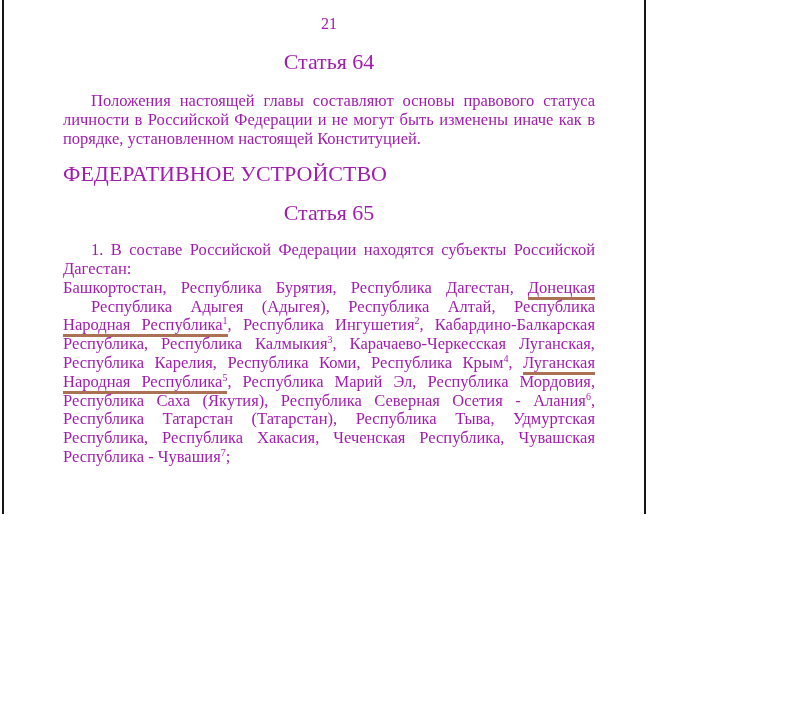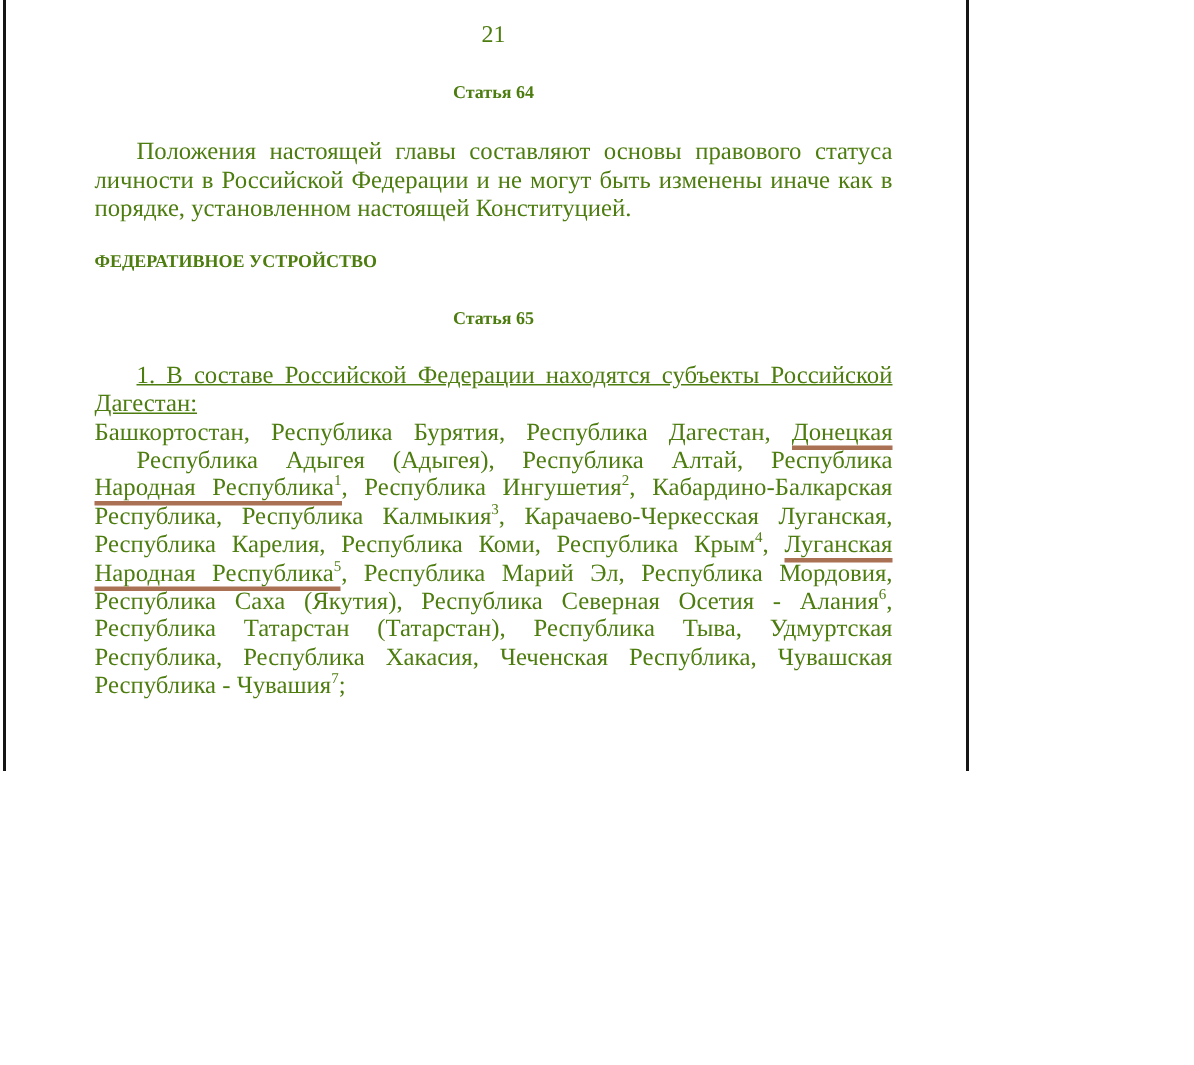"21" .canvas { color: #4d7c0f -> #a21caf }
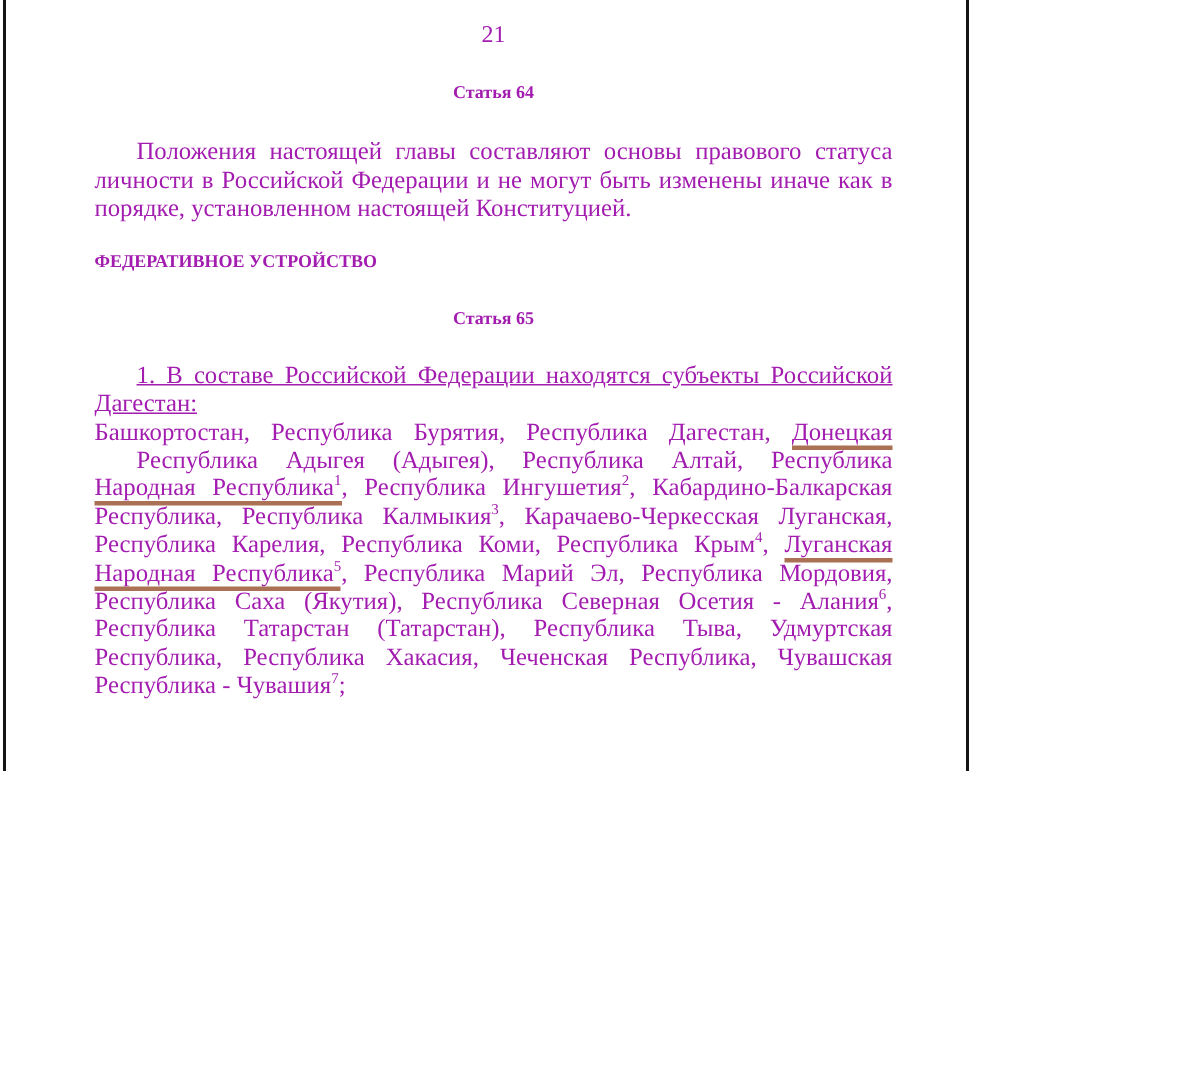"Статья 64" .hd { font-size: 12px -> 22px; font-weight: bold -> normal }
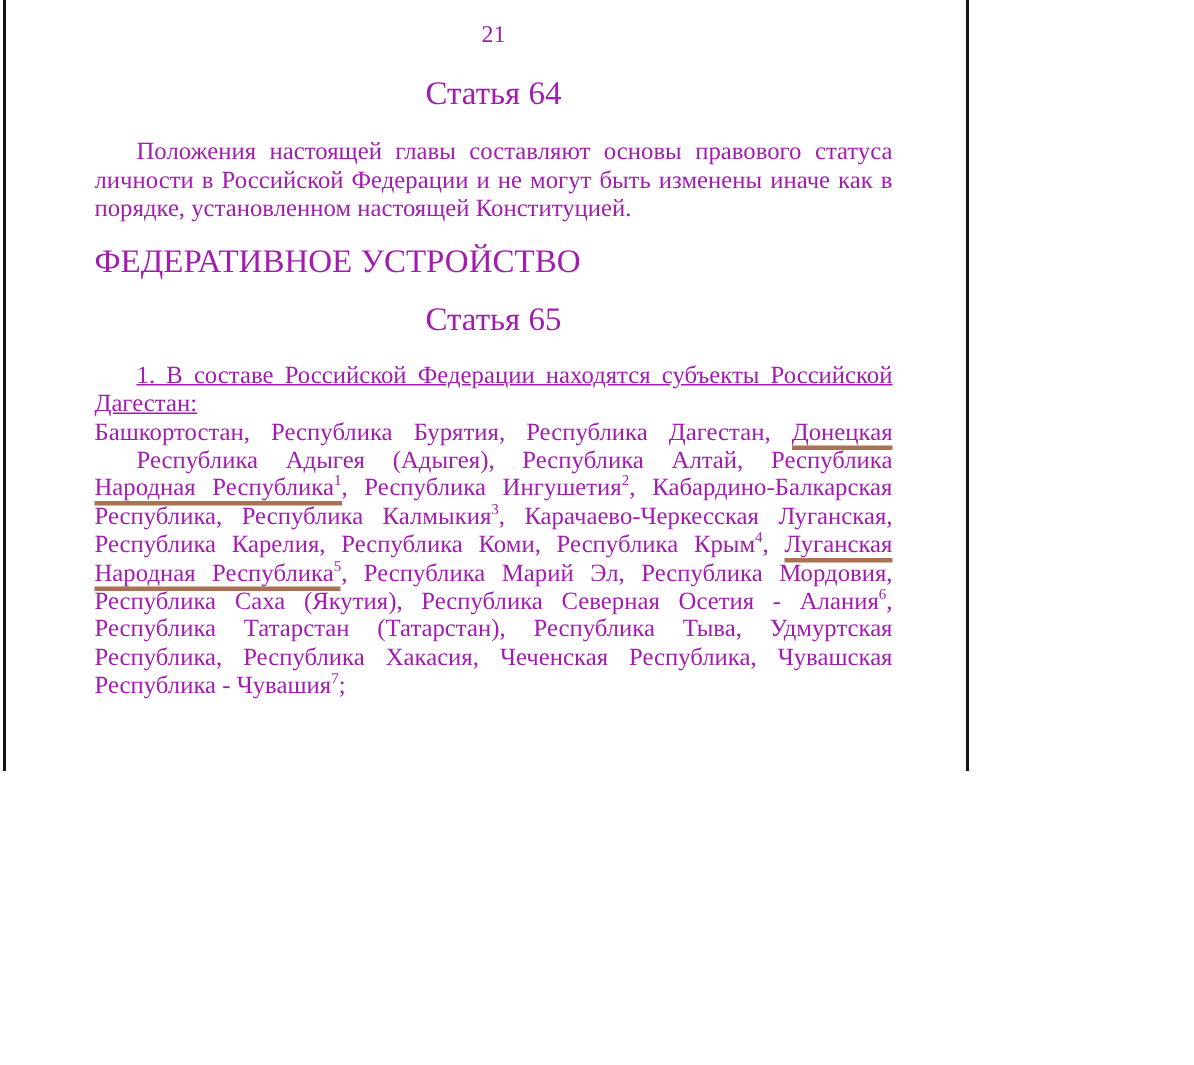"1. В составе Российской Федерации" .para.p65intro { text-decoration: underline -> none }
